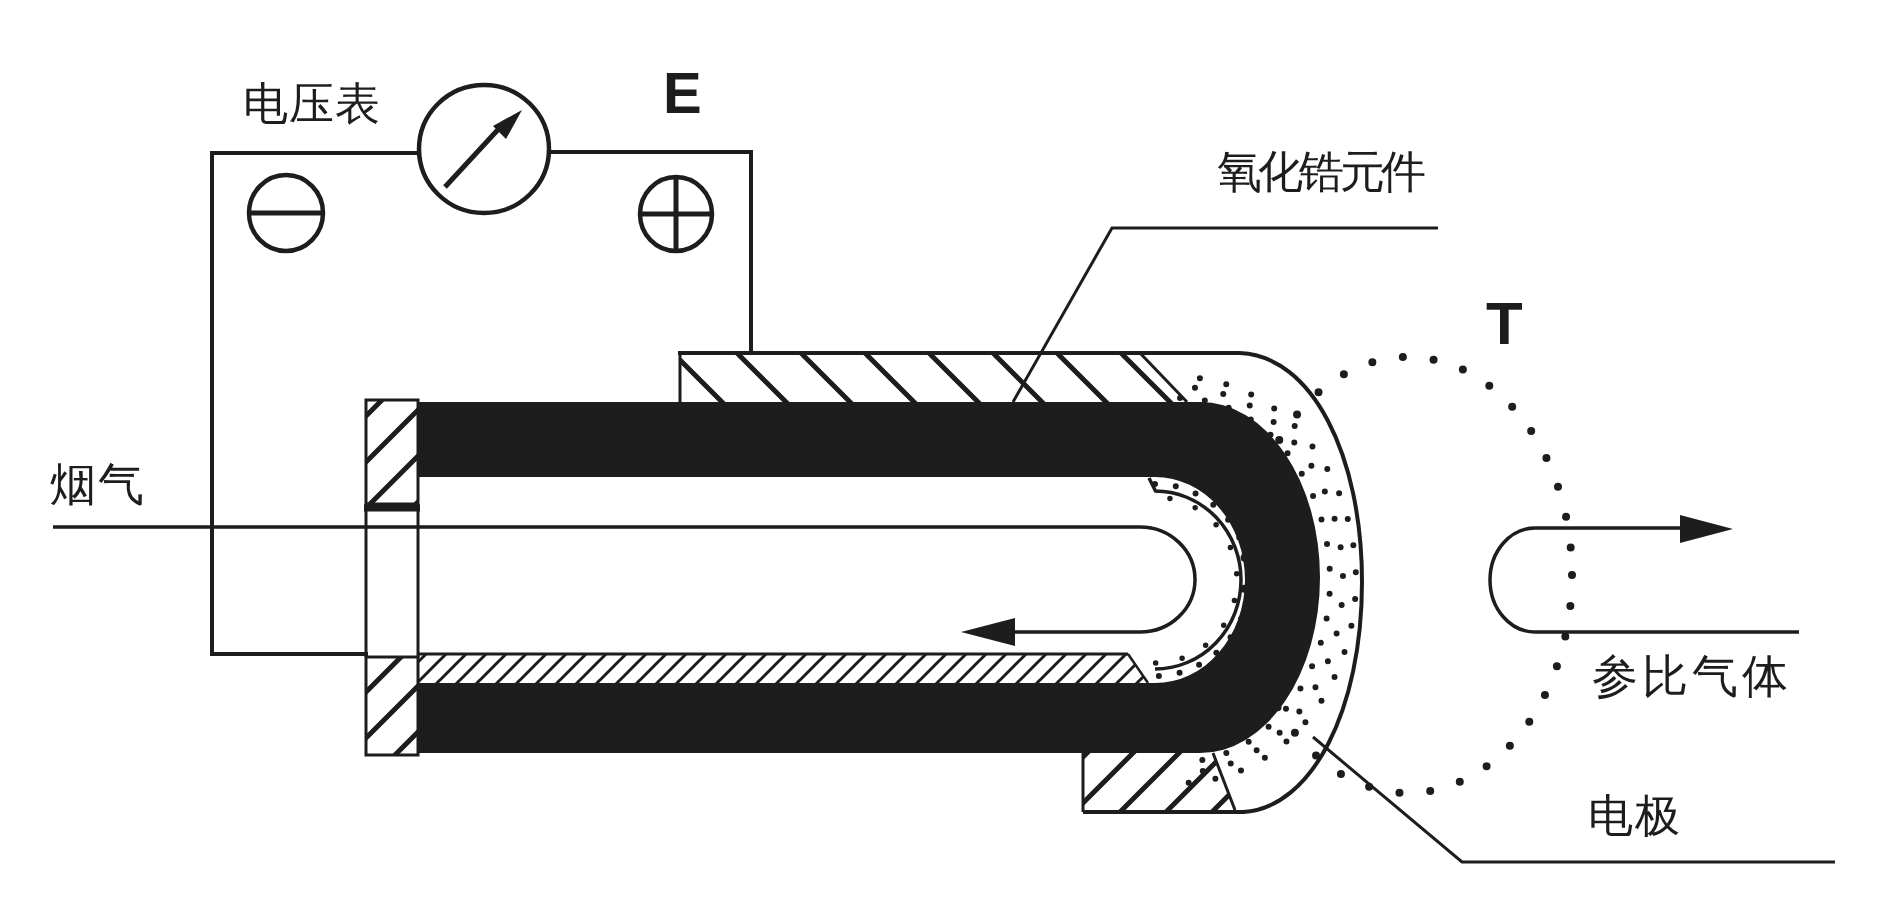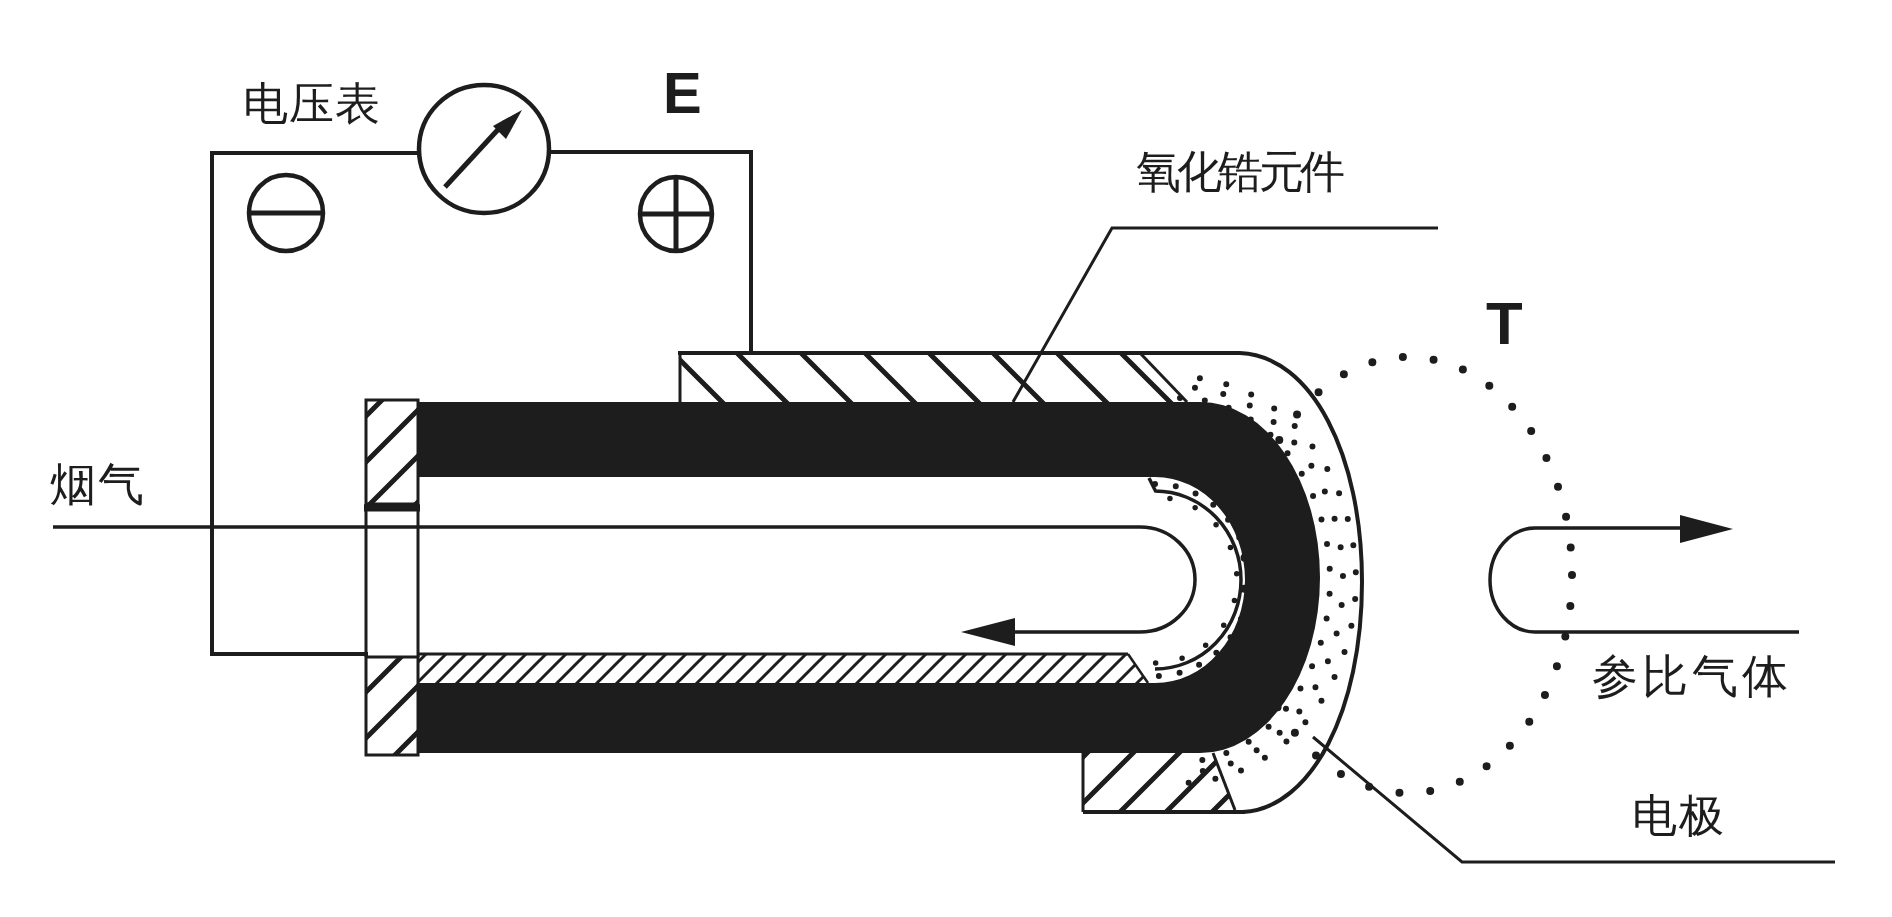"氧化锆元件" .lbl-zirconia { left: 1136px -> 1217px }
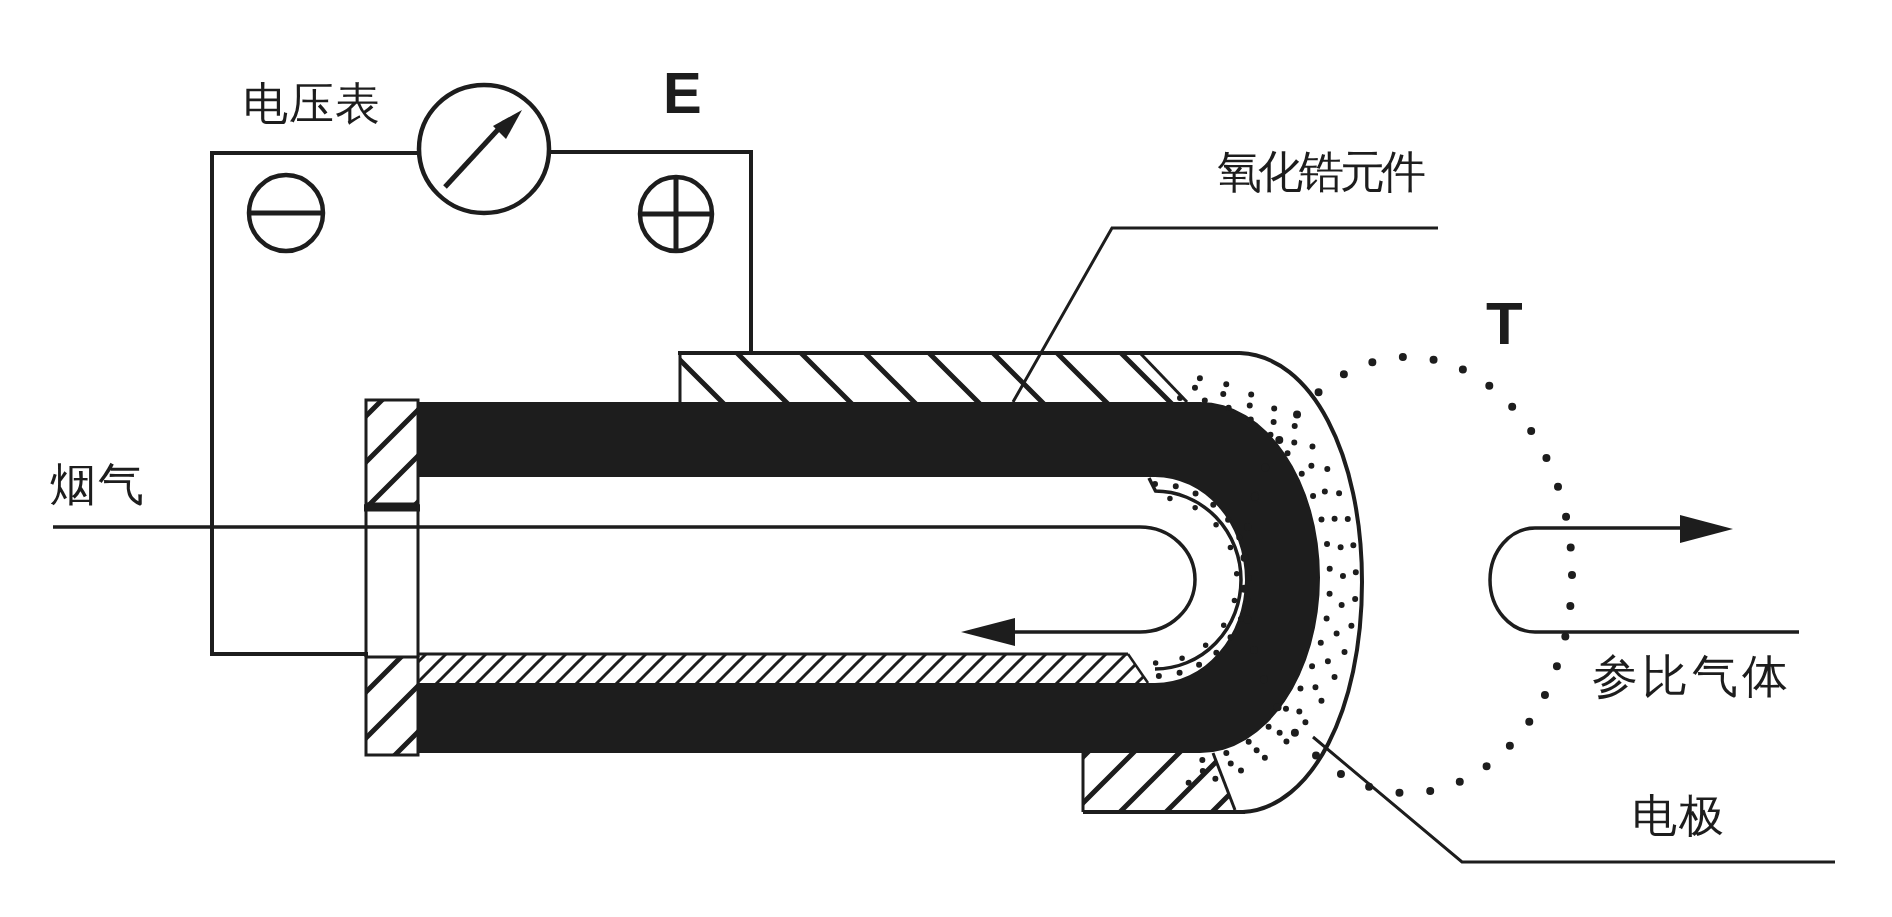"电极" .lbl-electrode { margin-left: 44px -> none }
